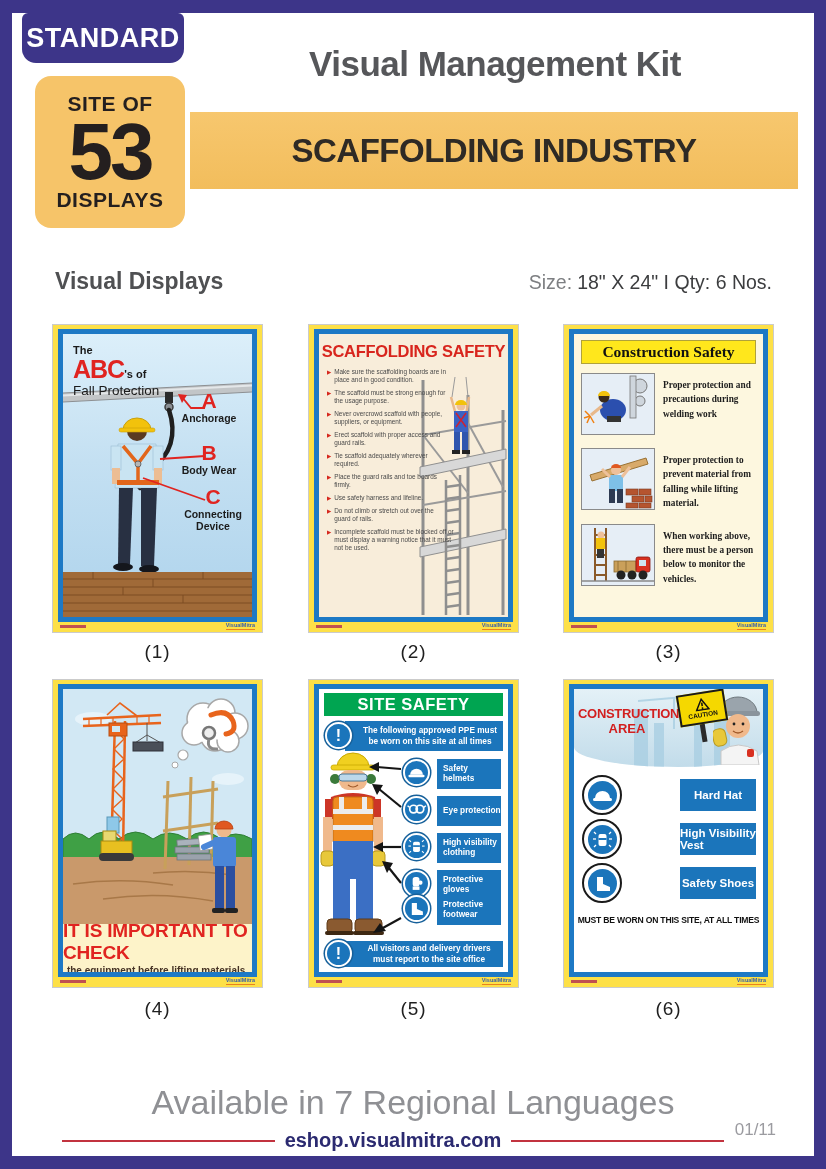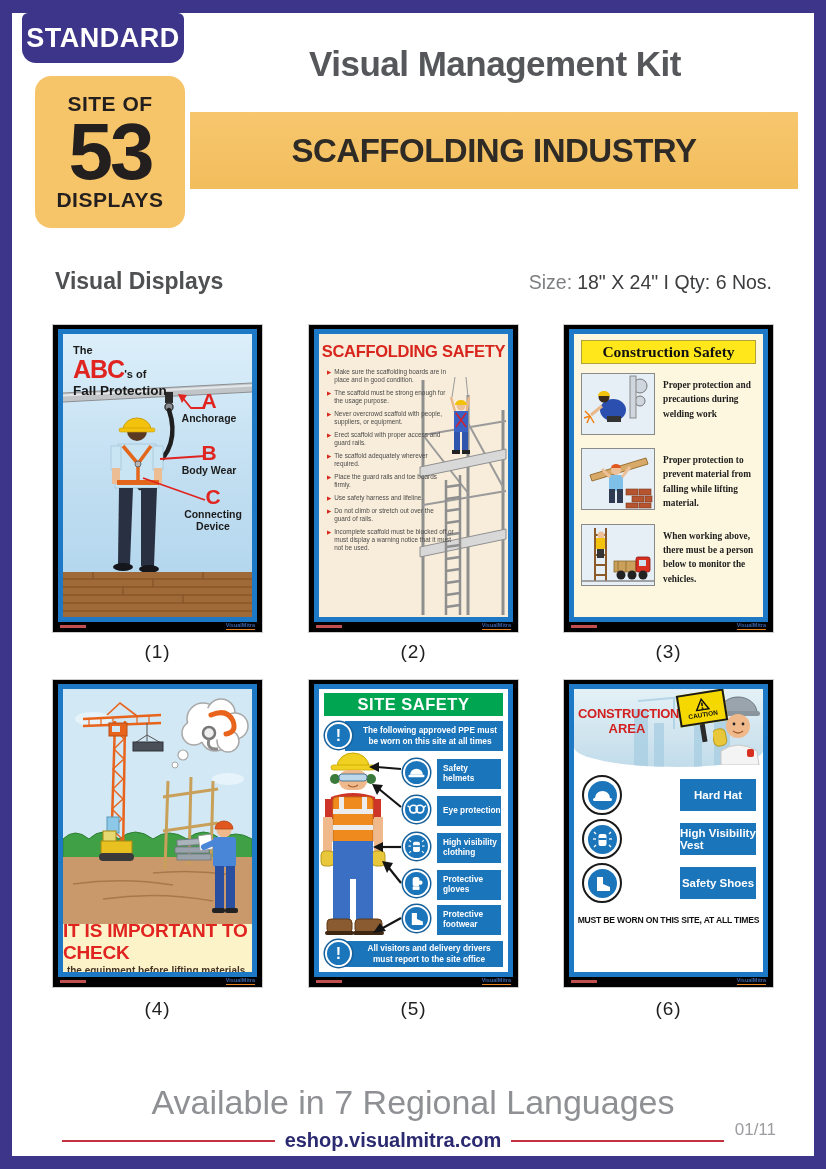"The" .poster { background: #000000 -> #fde047 }
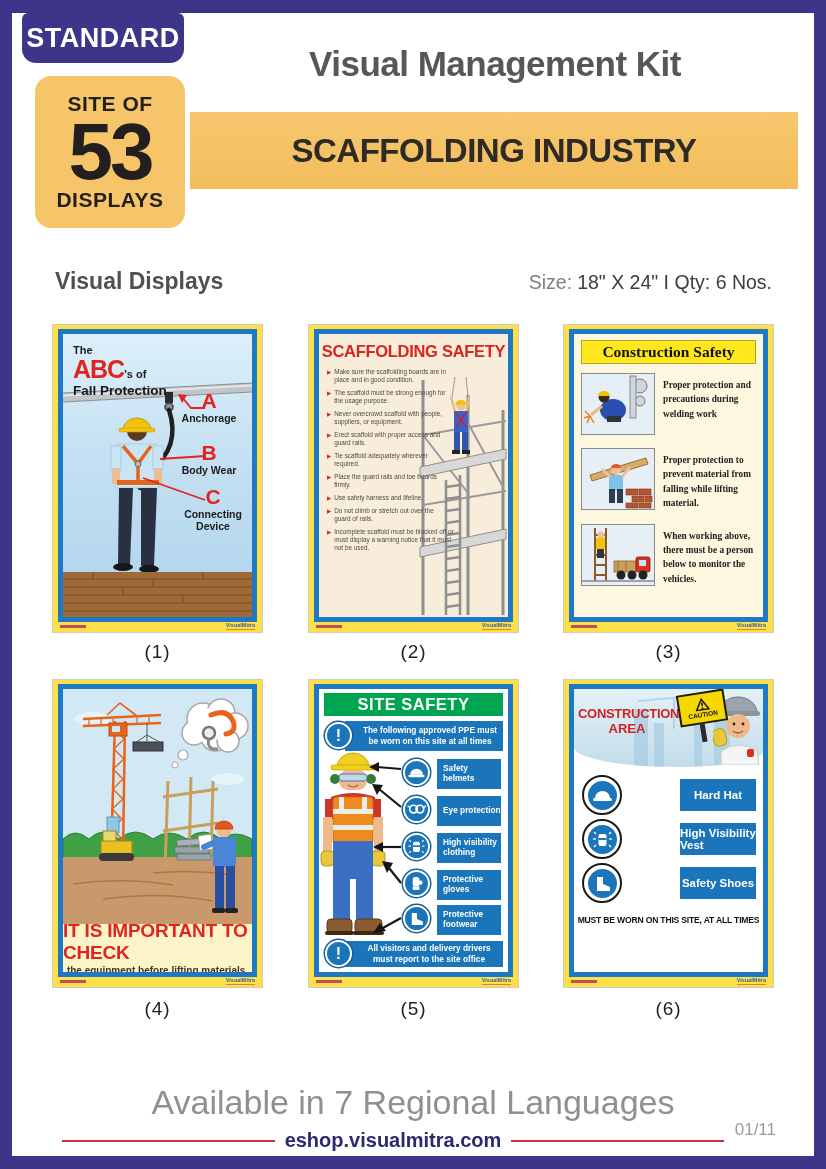"Fall Protection" .p1-fp { font-weight: 700 -> 400 }
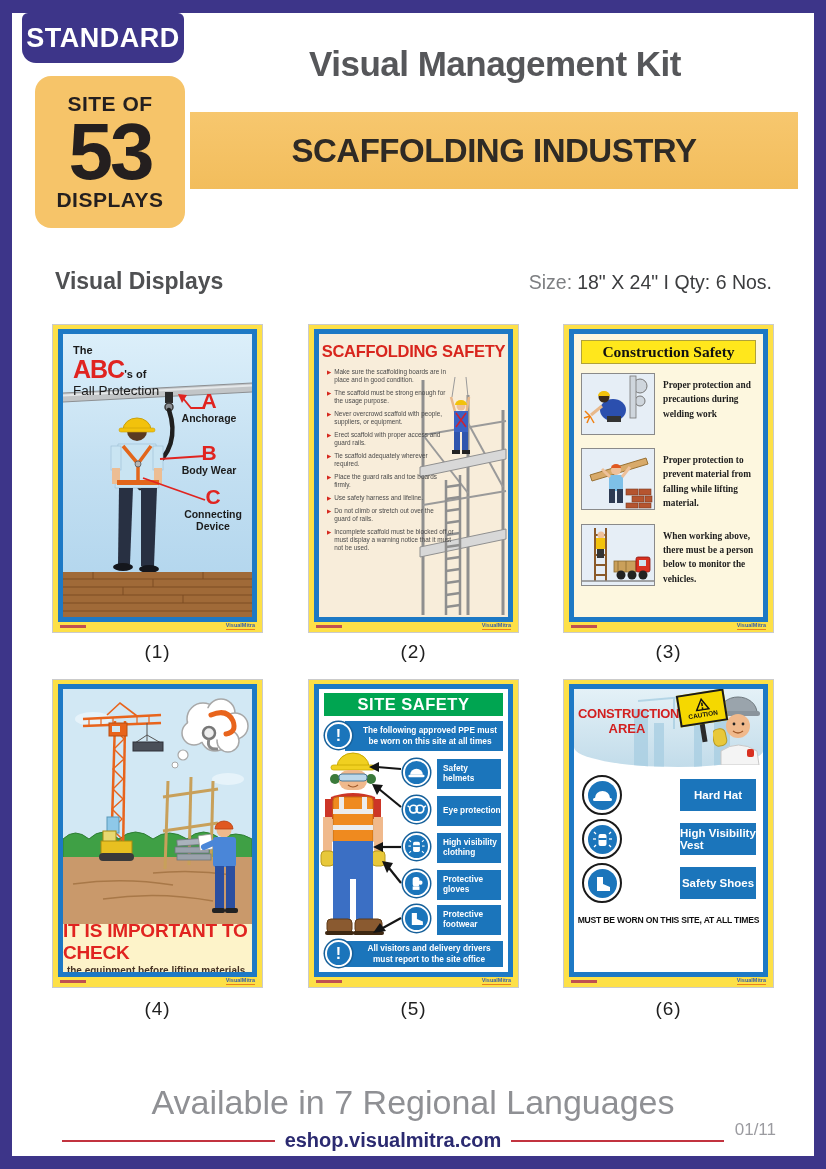"Protective footwear" .p5r5 { top: 216px -> 206px }
